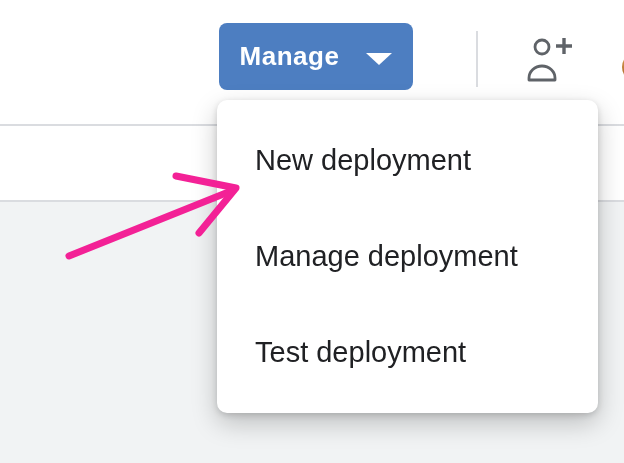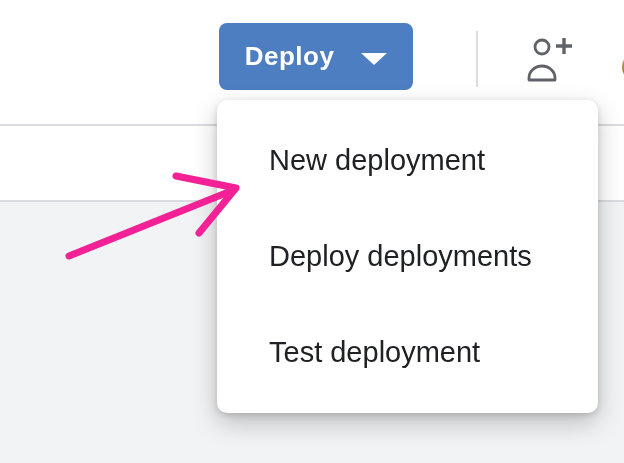"Deploy" span.deploy-label { text: Deploy -> Manage }
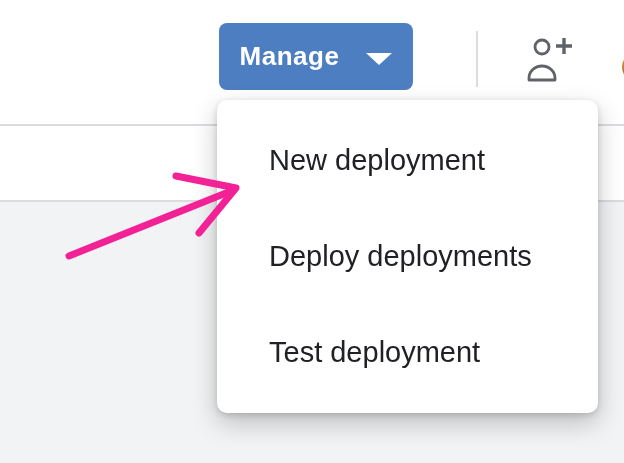"New deployment" .menu-item { padding-left: 52px -> 38px }
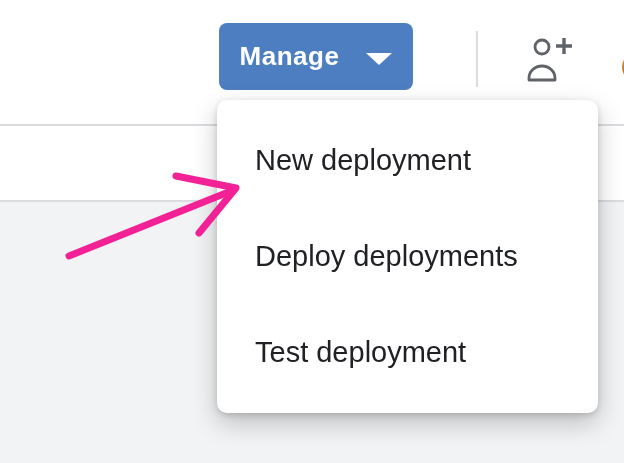"Deploy deployments" div.menu-item { text: Deploy deployments -> Manage deployment }
